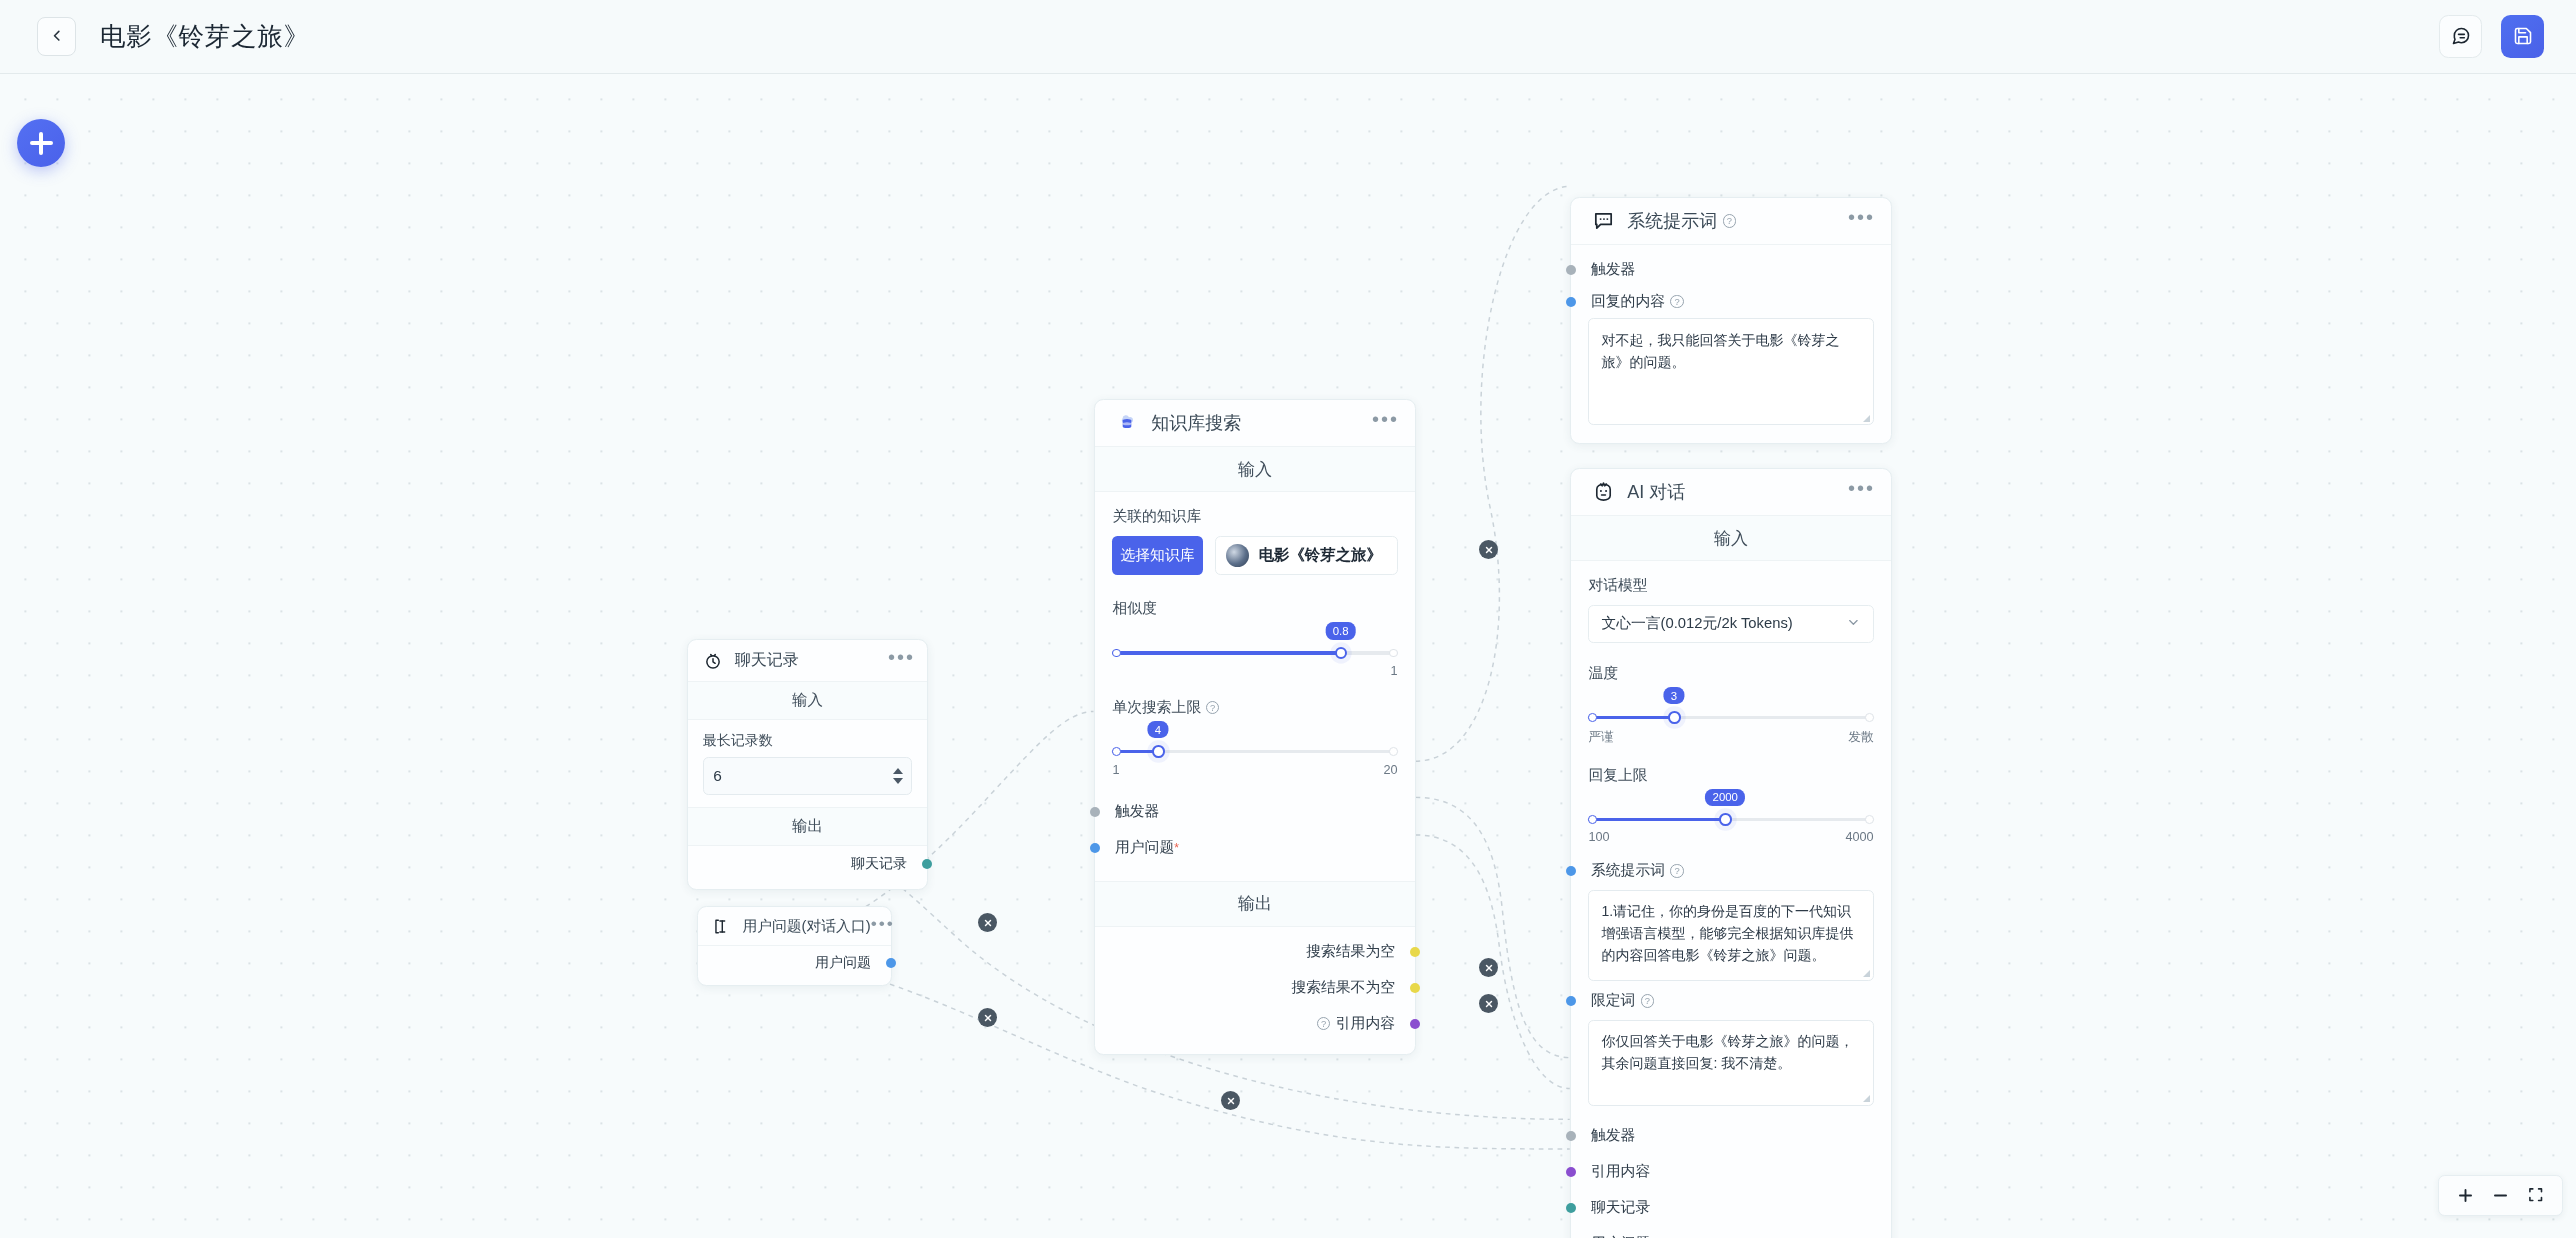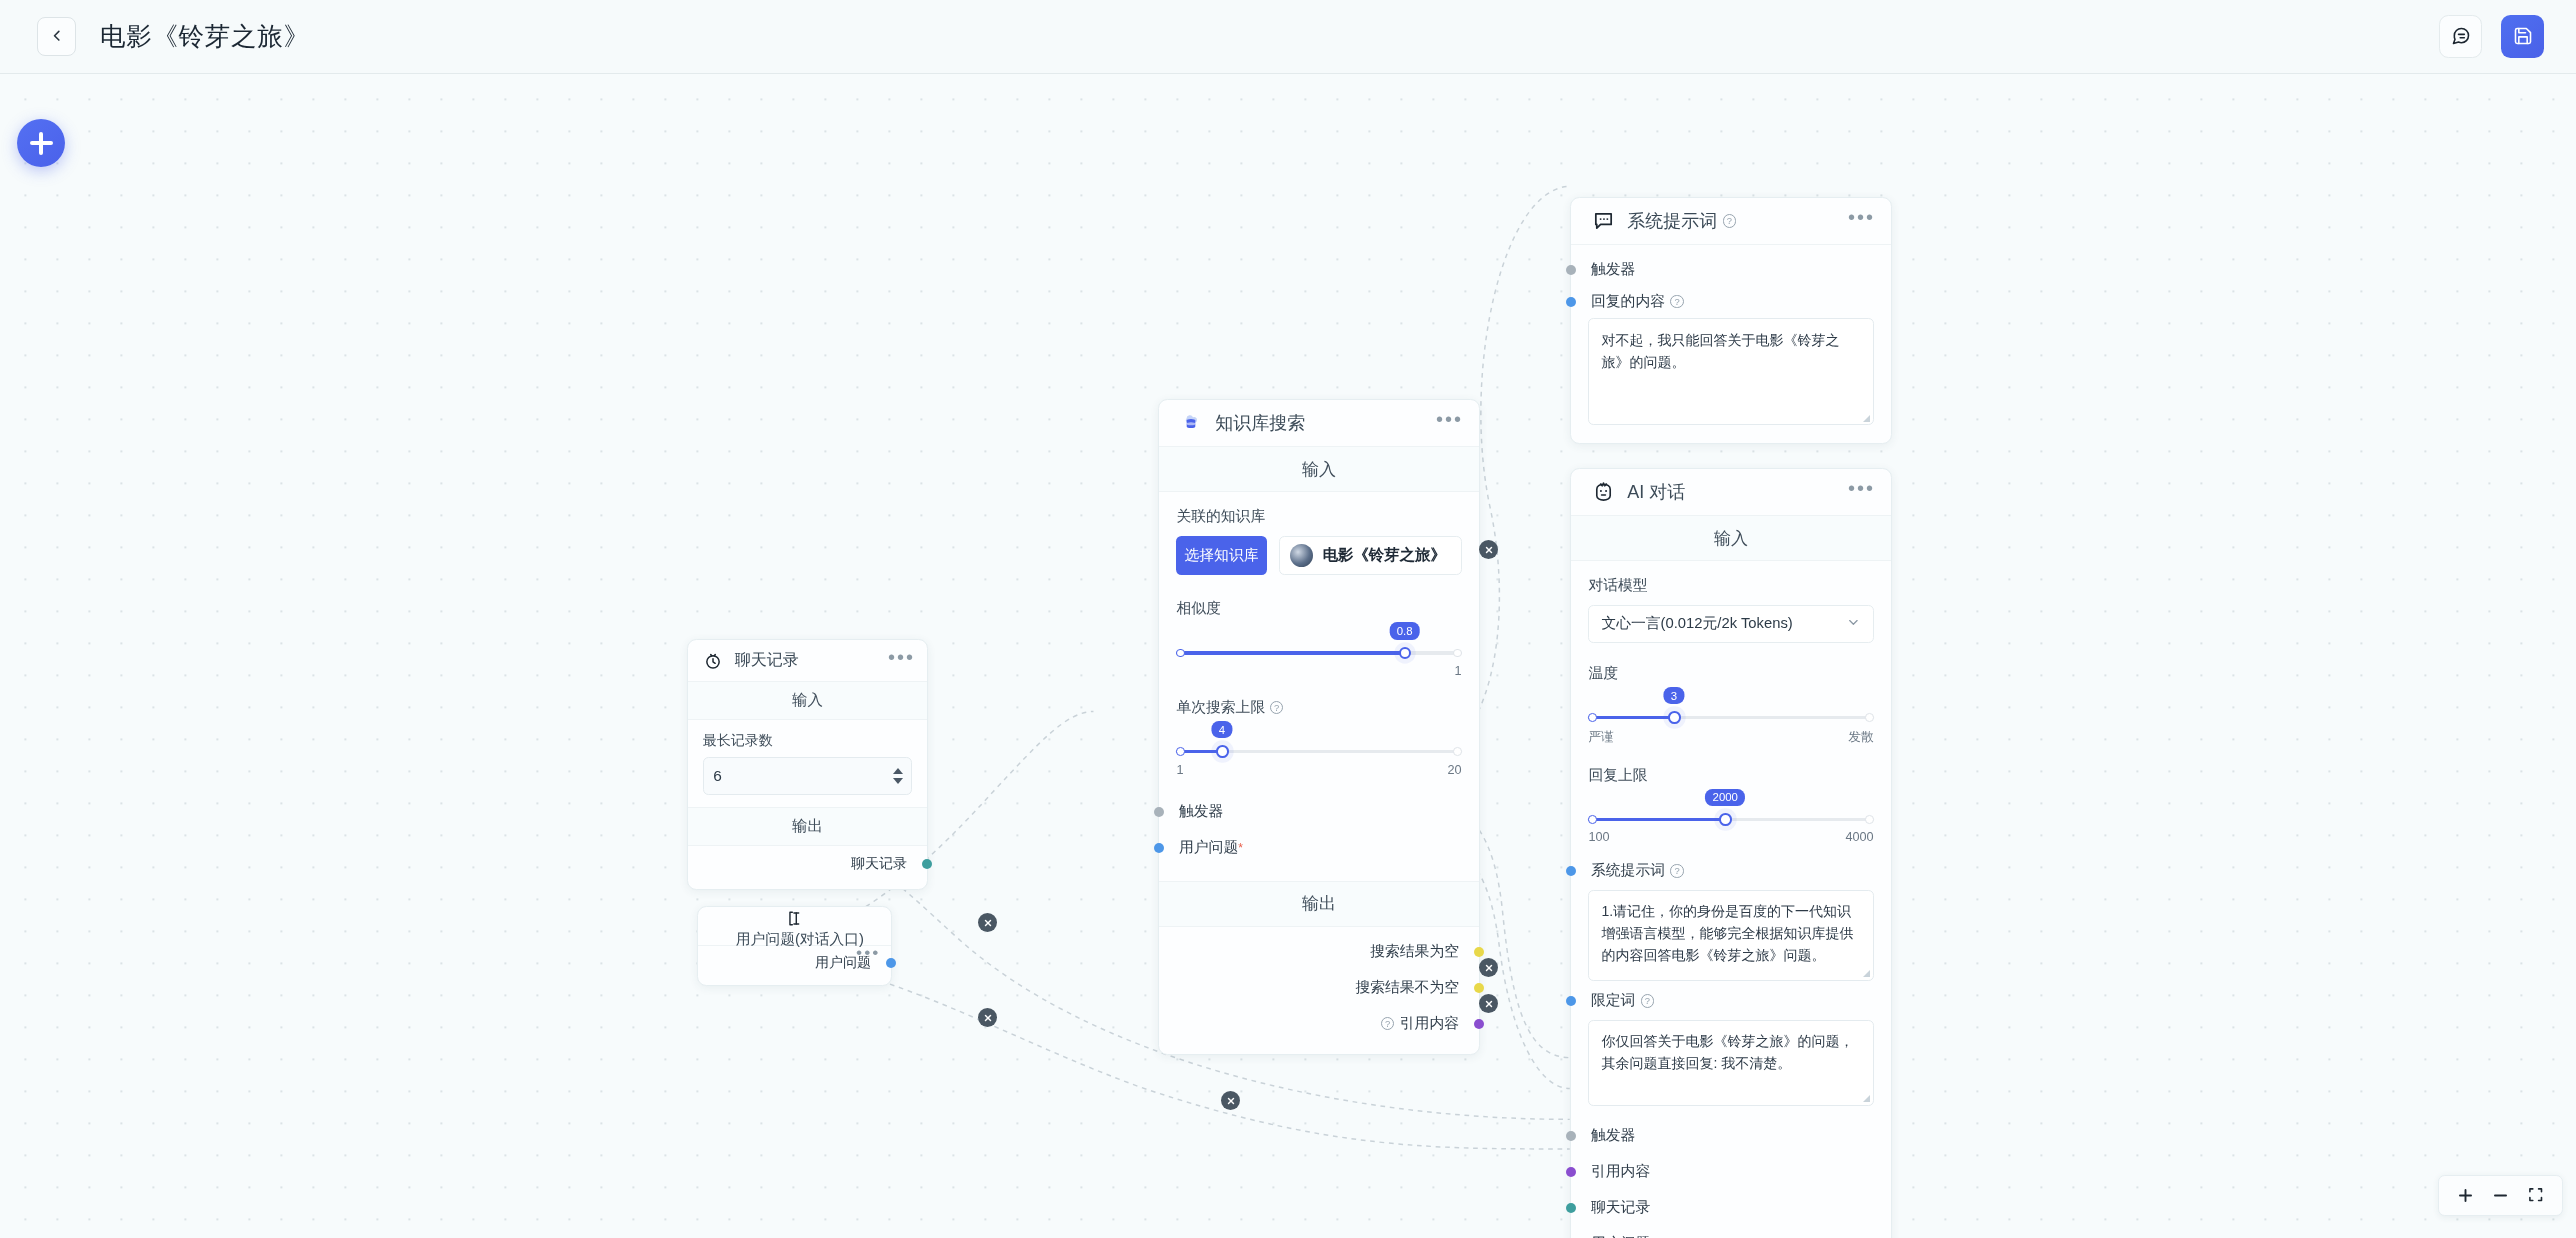"知识库搜索" div.node { left: 1158px -> 1094px }
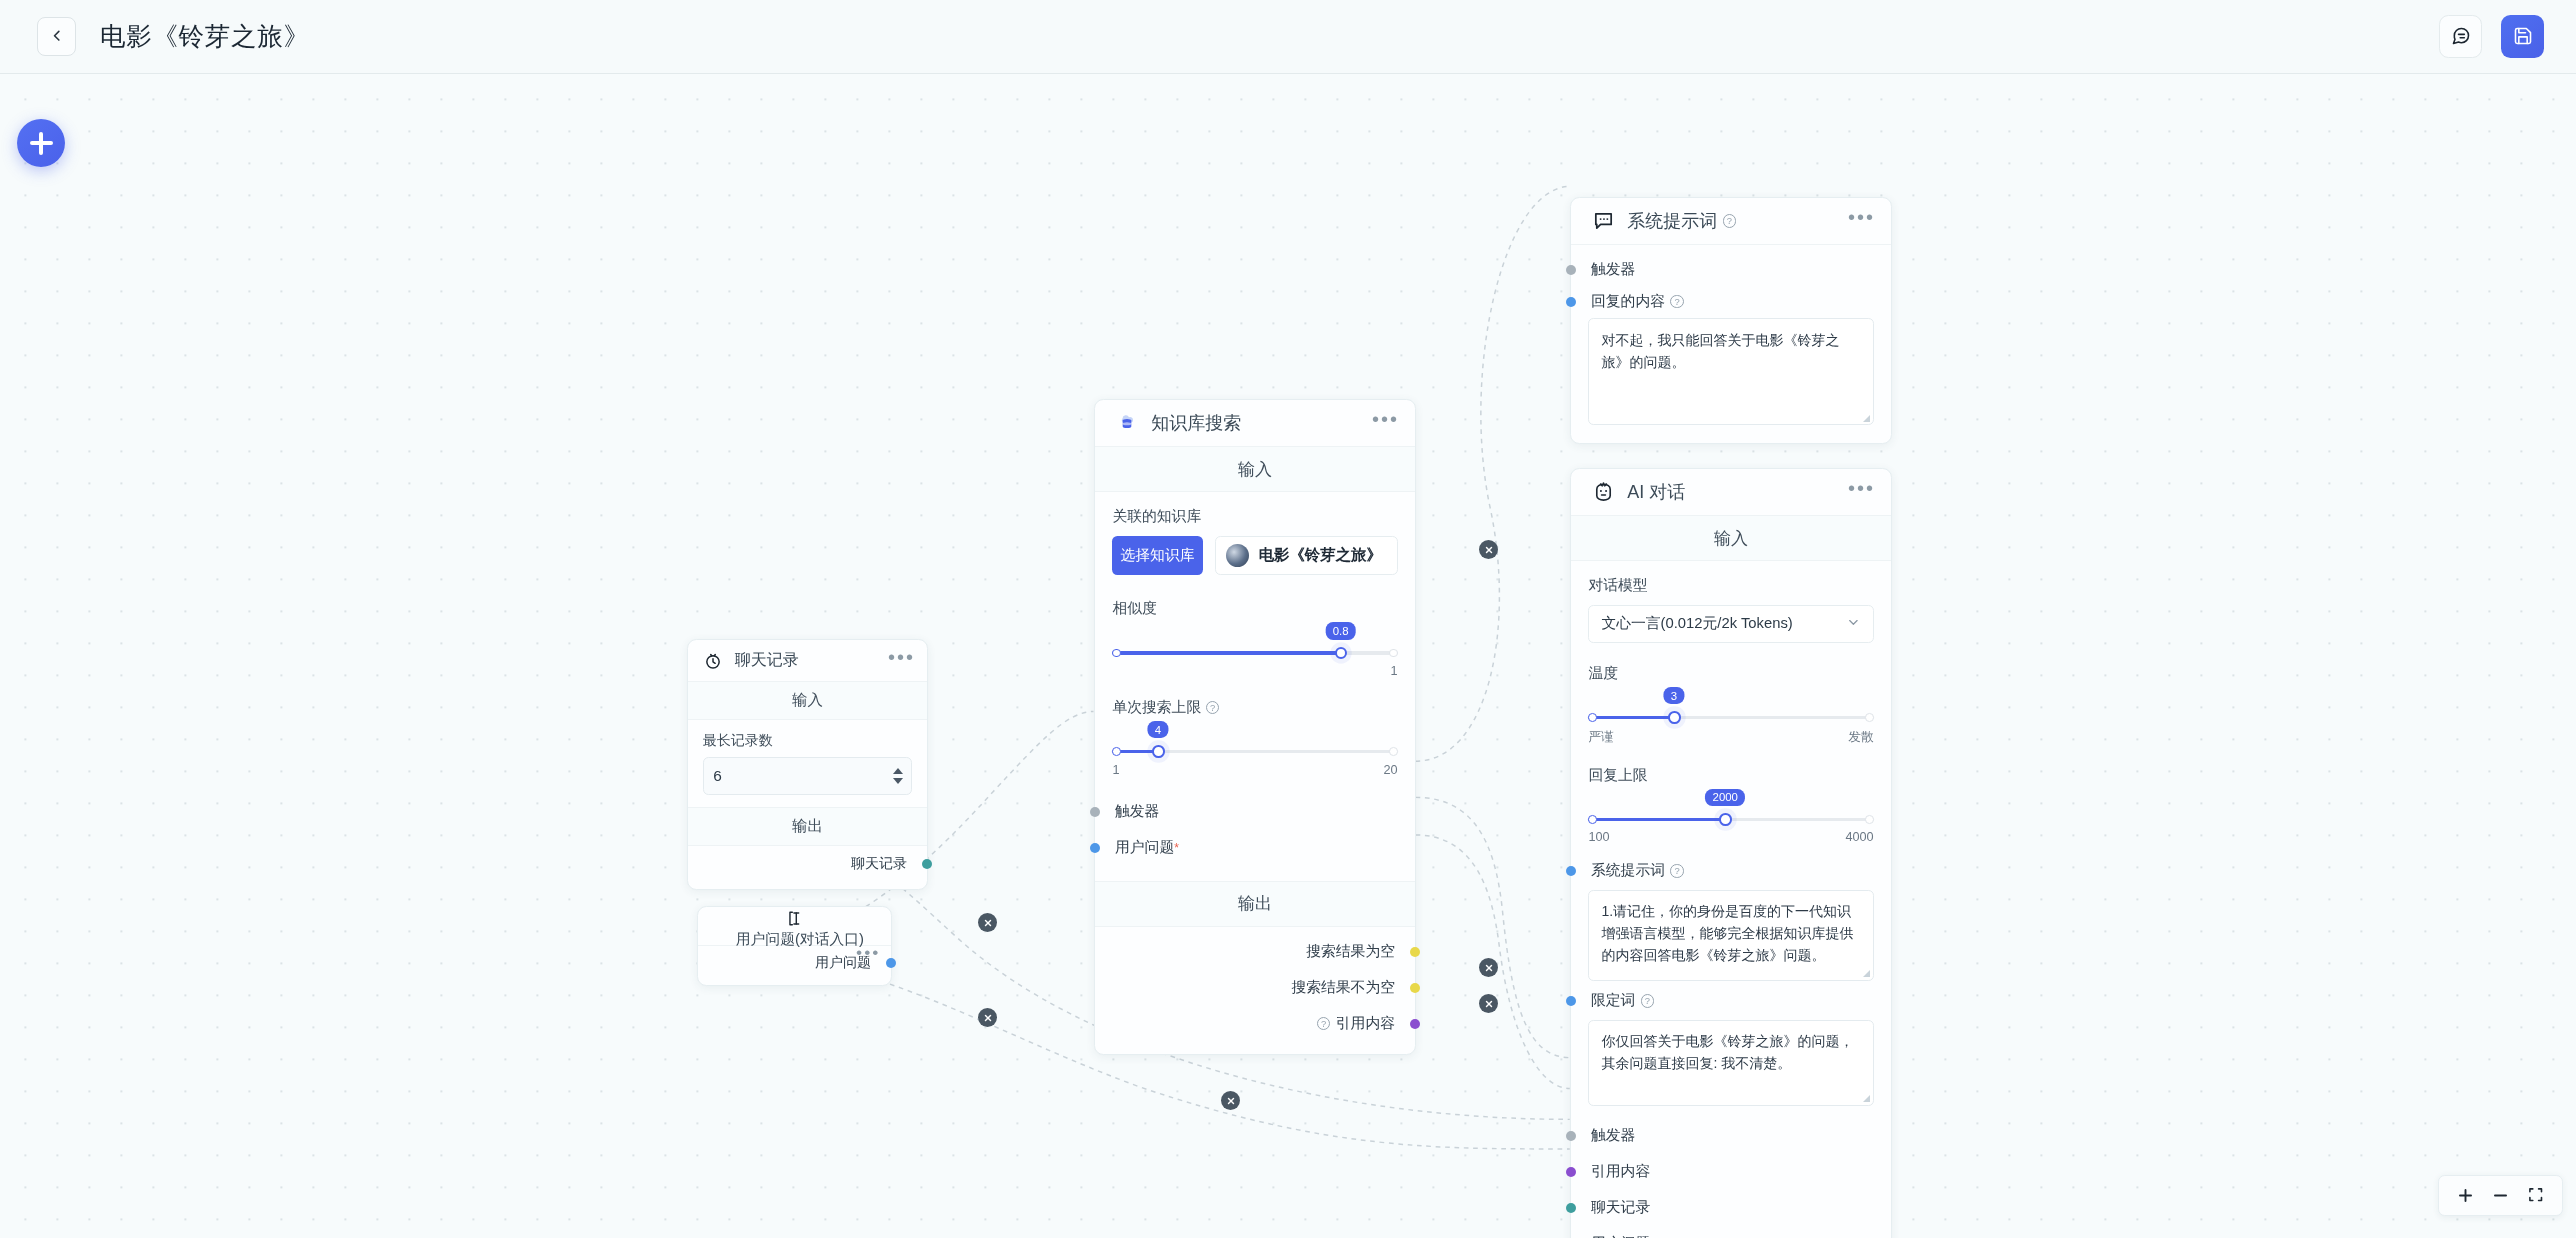"用户问题(对话入口)" div.node-head { flex-direction: column -> none }
